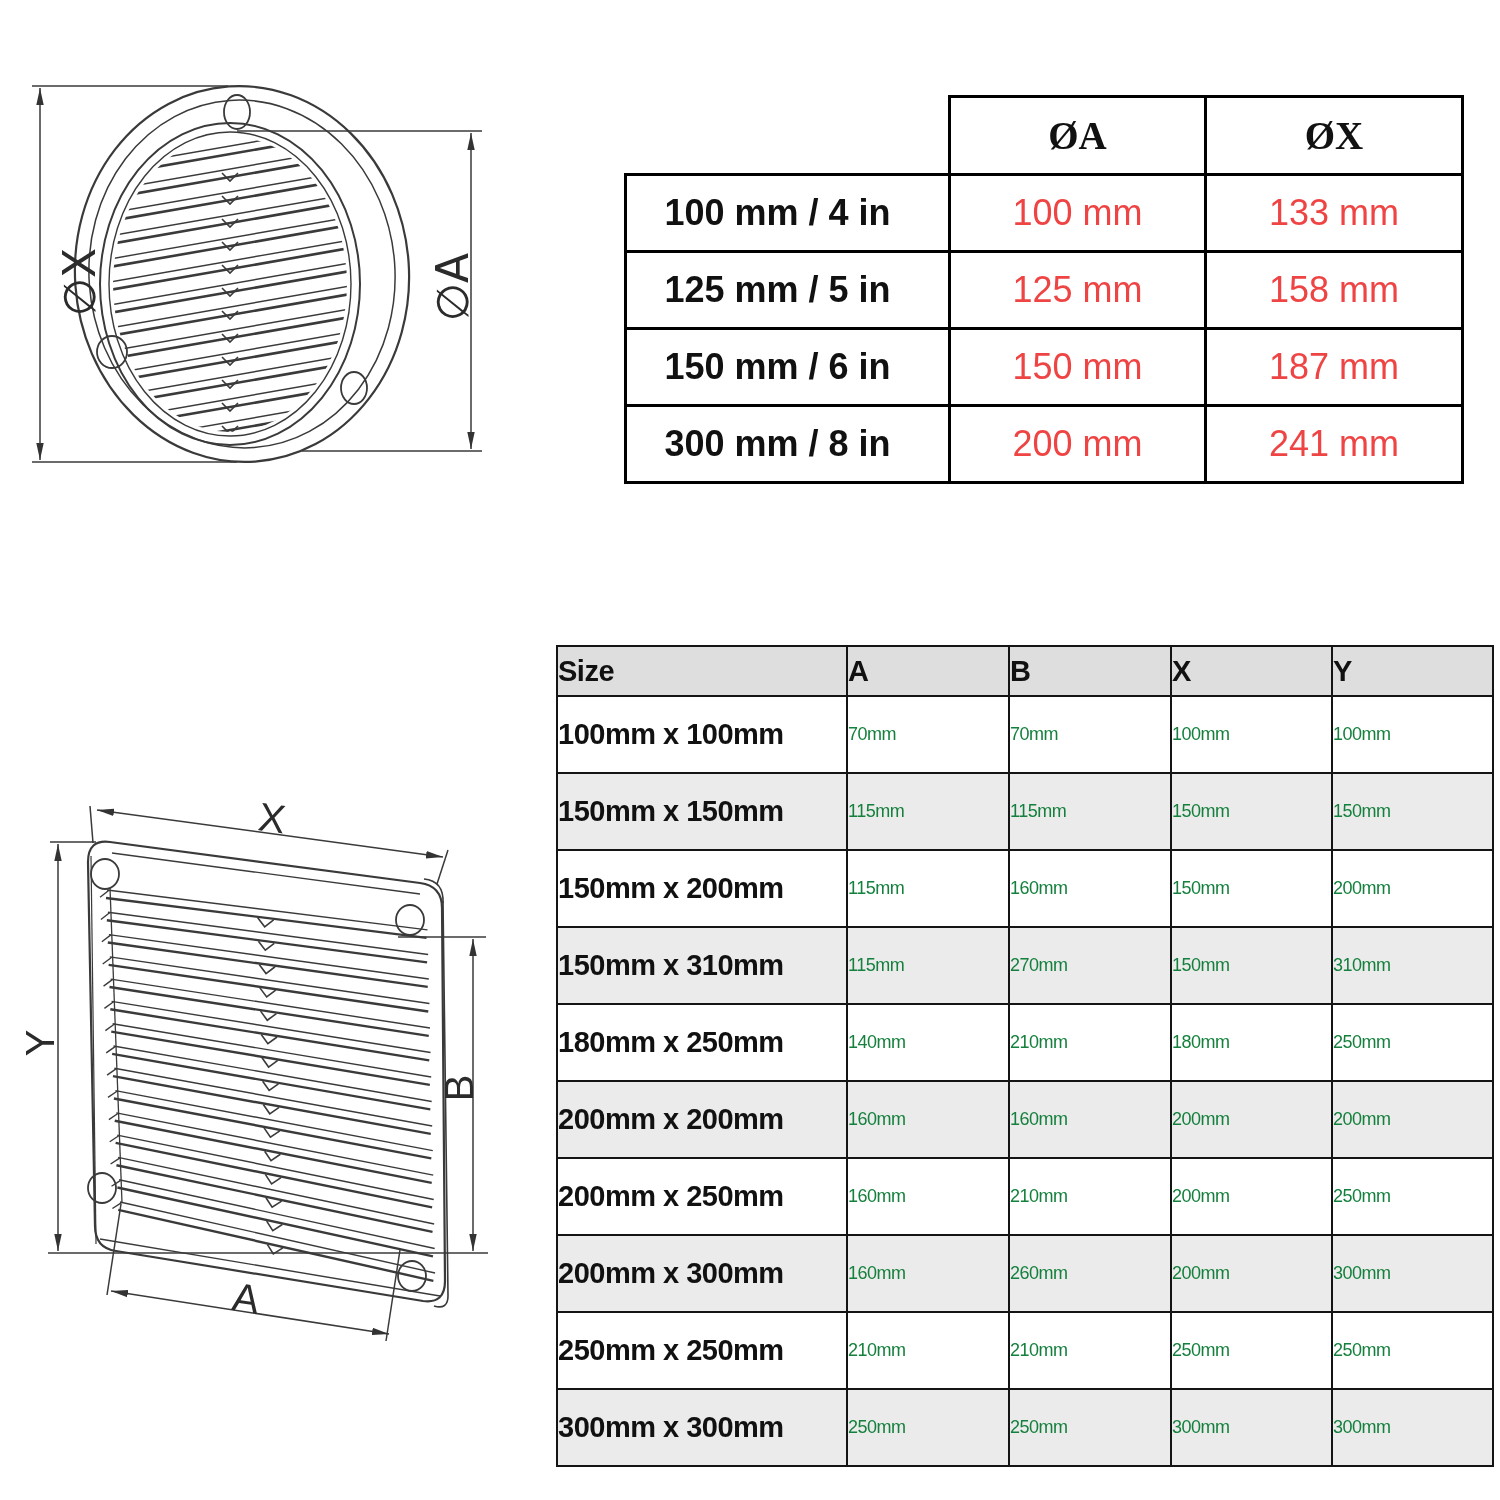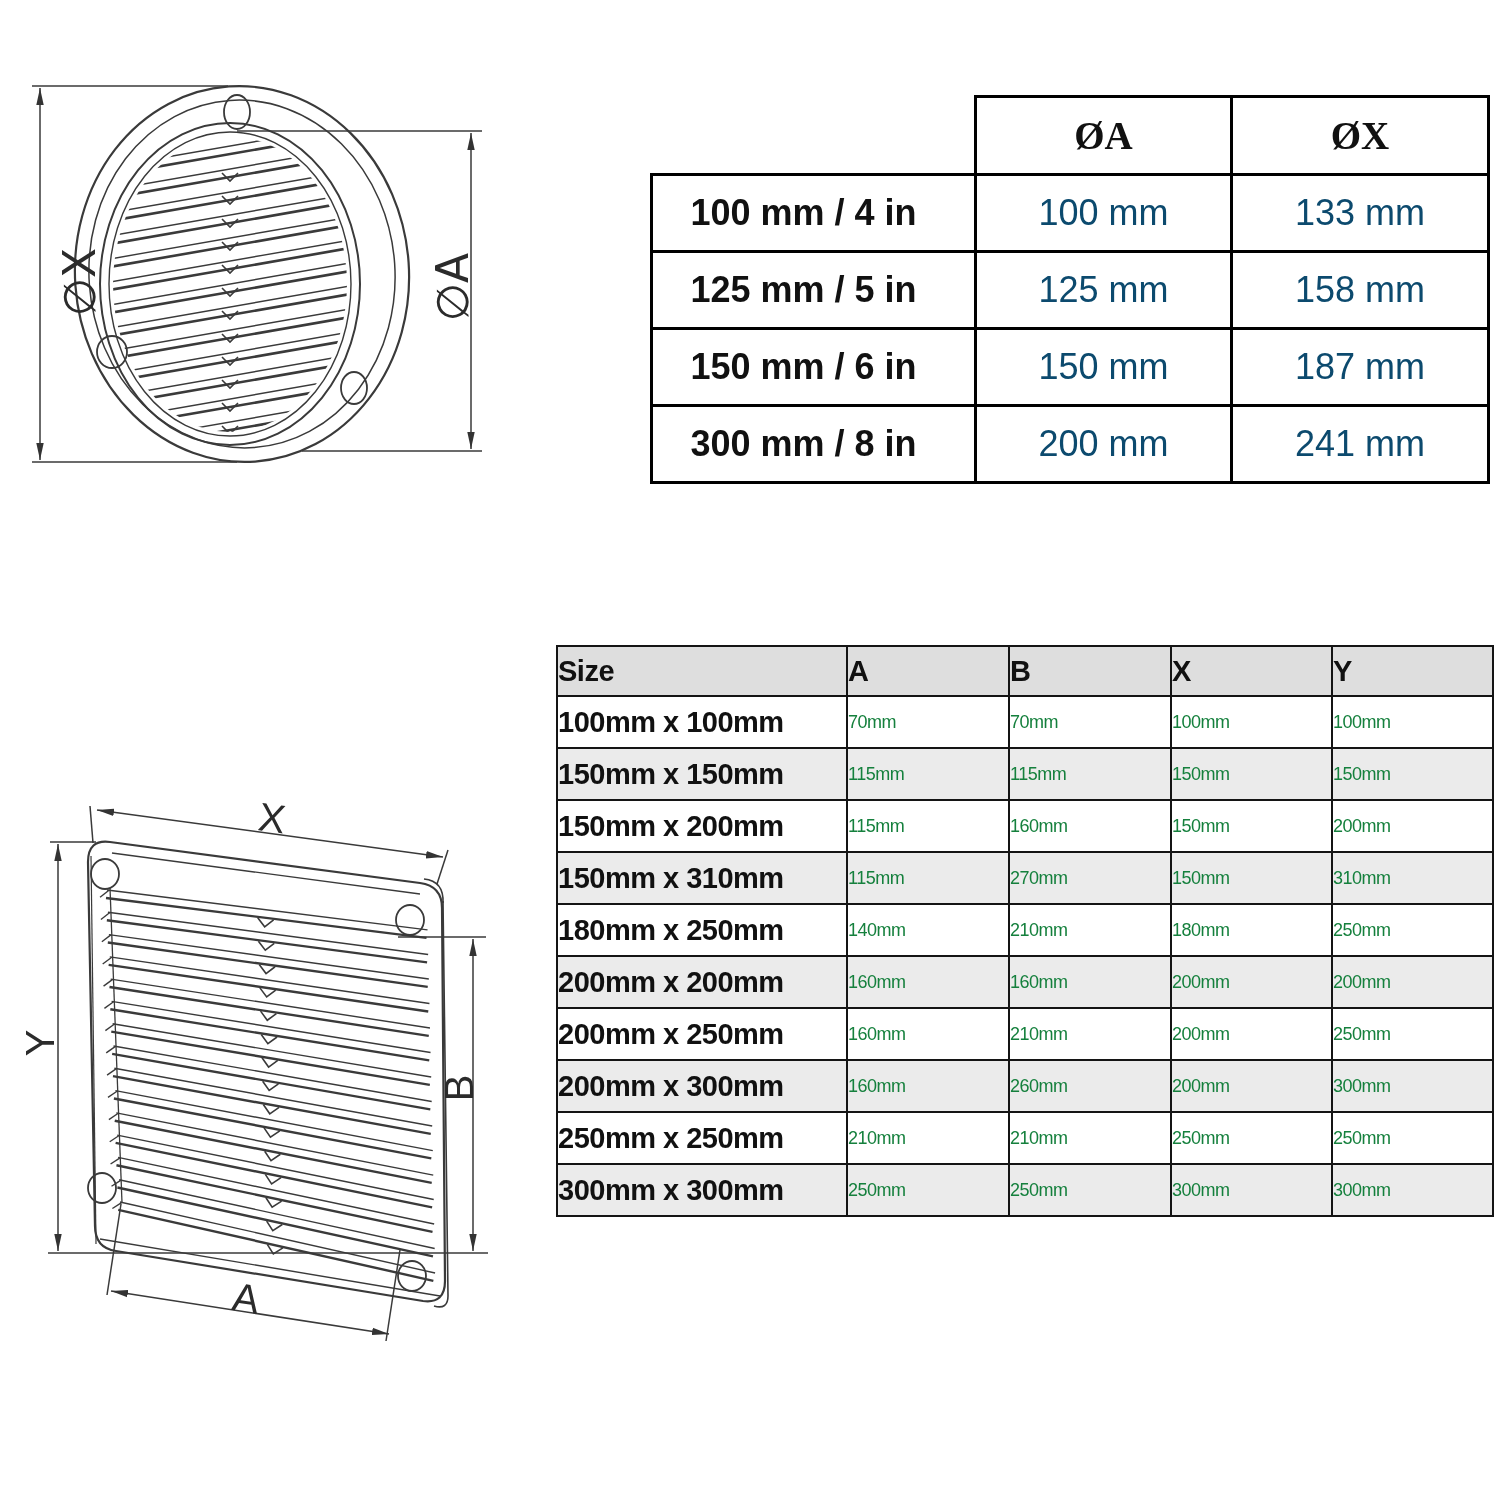"ØA" #round-table { left: 650px -> 624px }
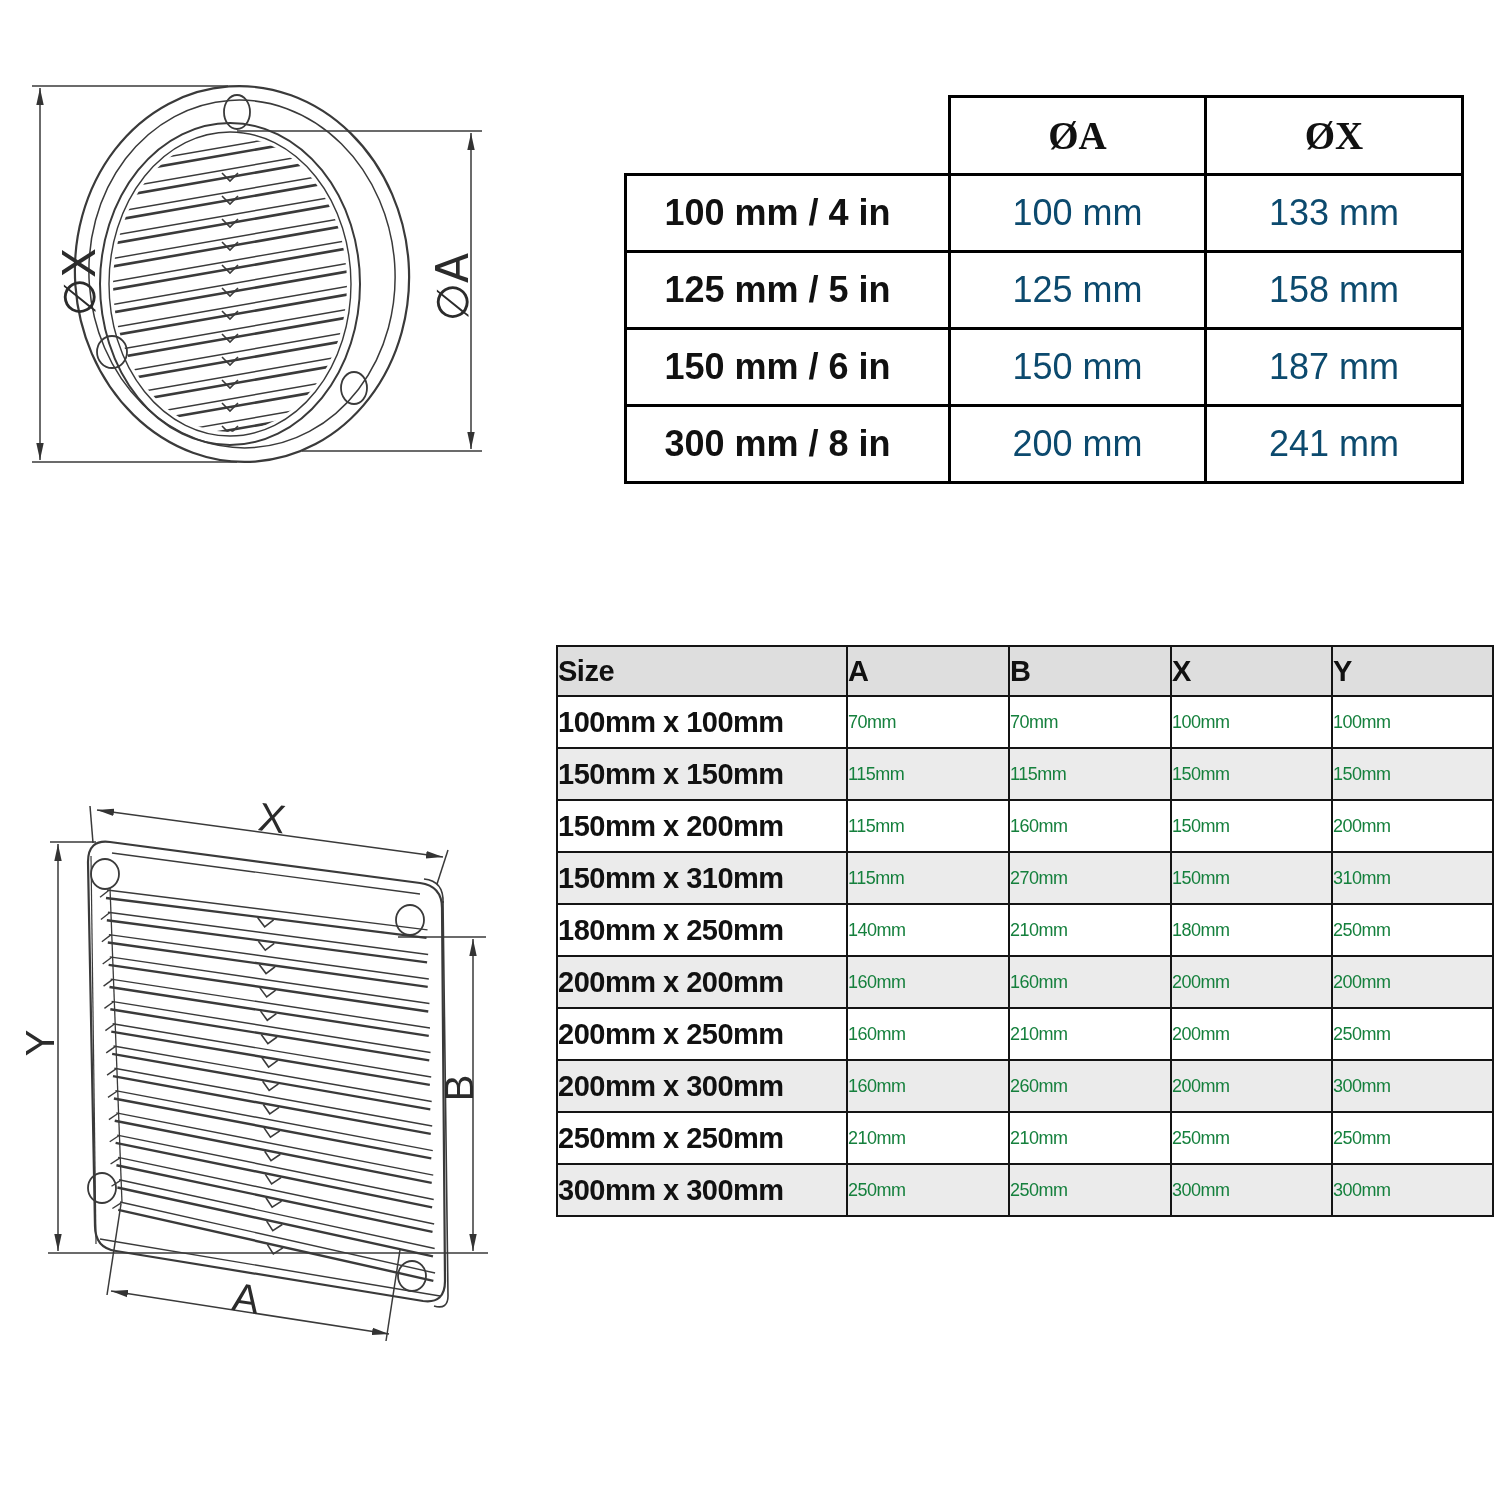"100 mm" #round-table .val { color: #0c4a6e -> #ef4444 }
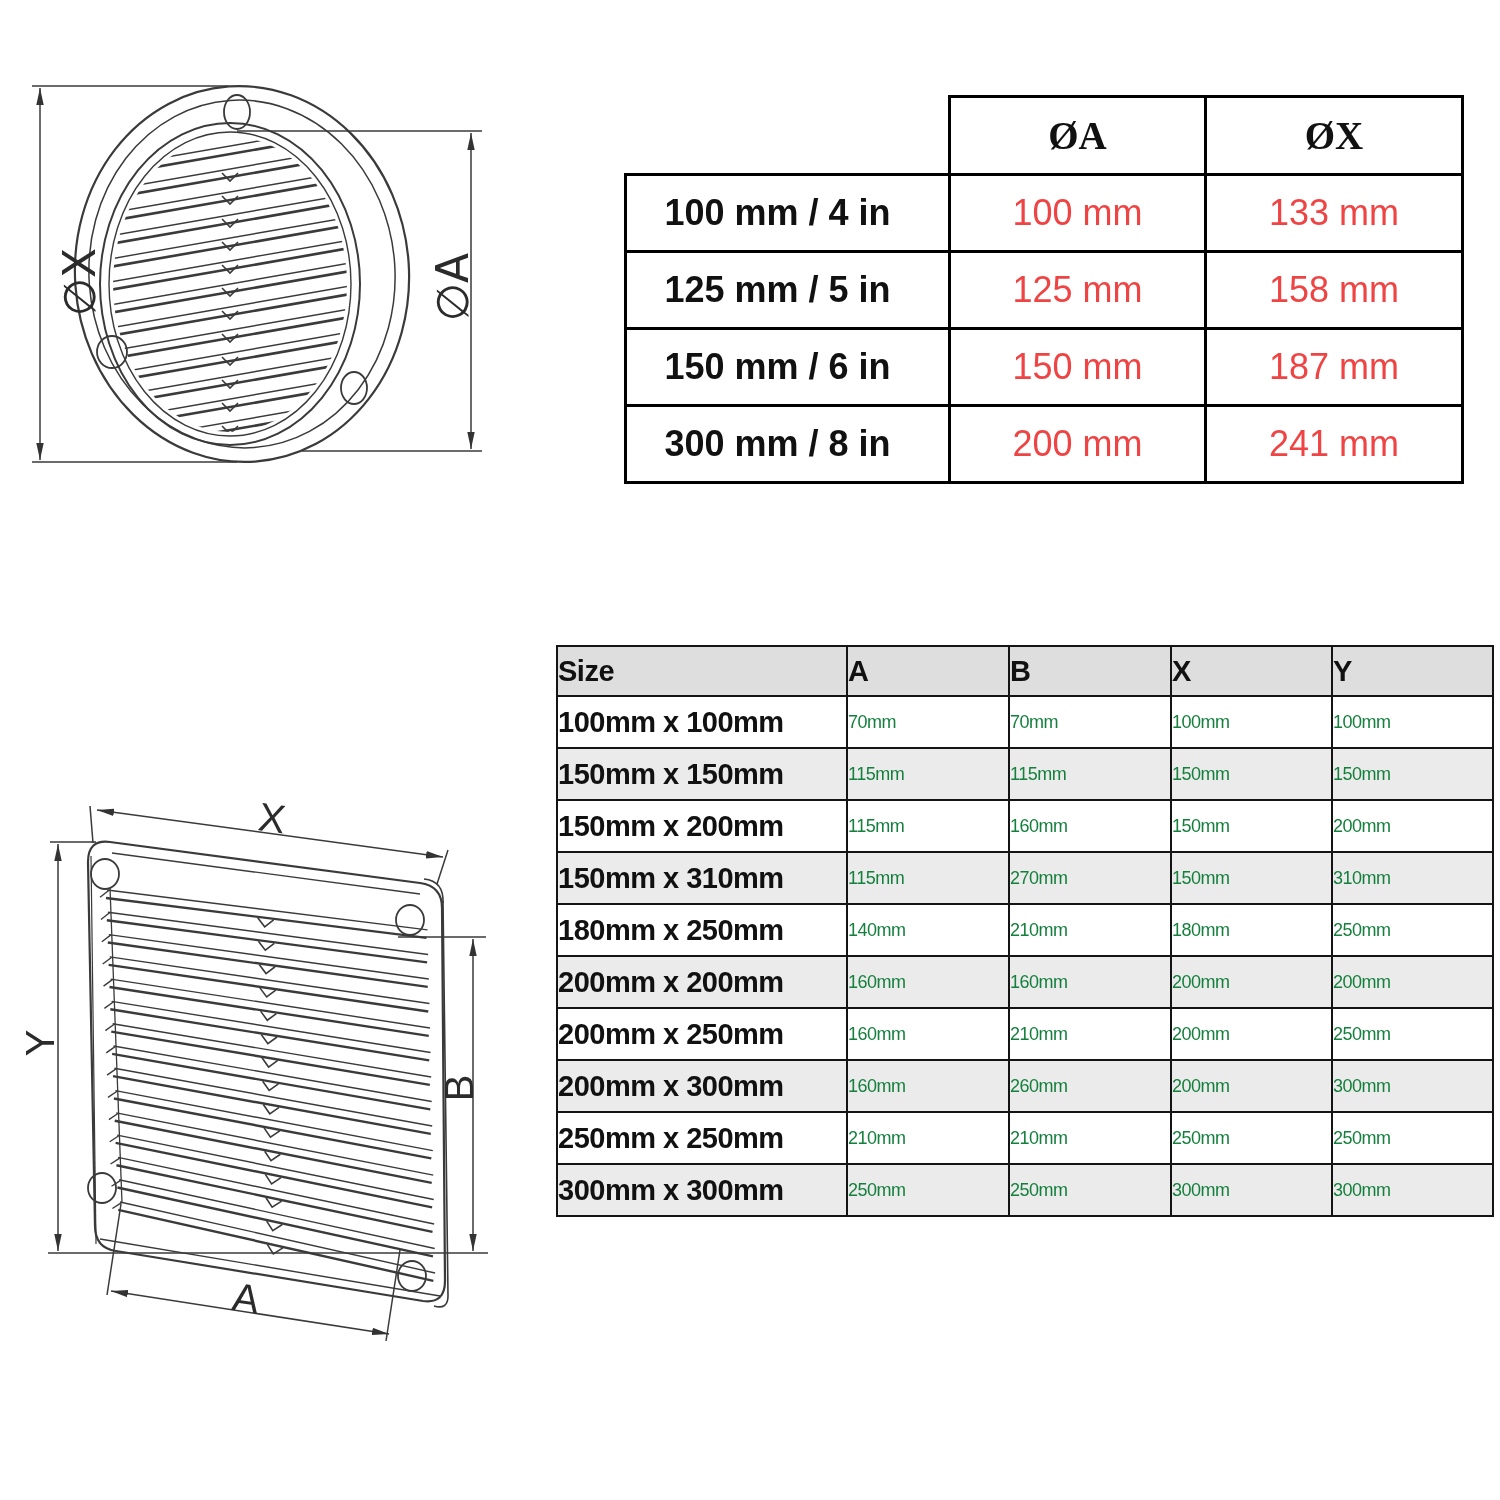"100mm x 100mm" #square-table tbody tr { height: 52px -> 77px }
